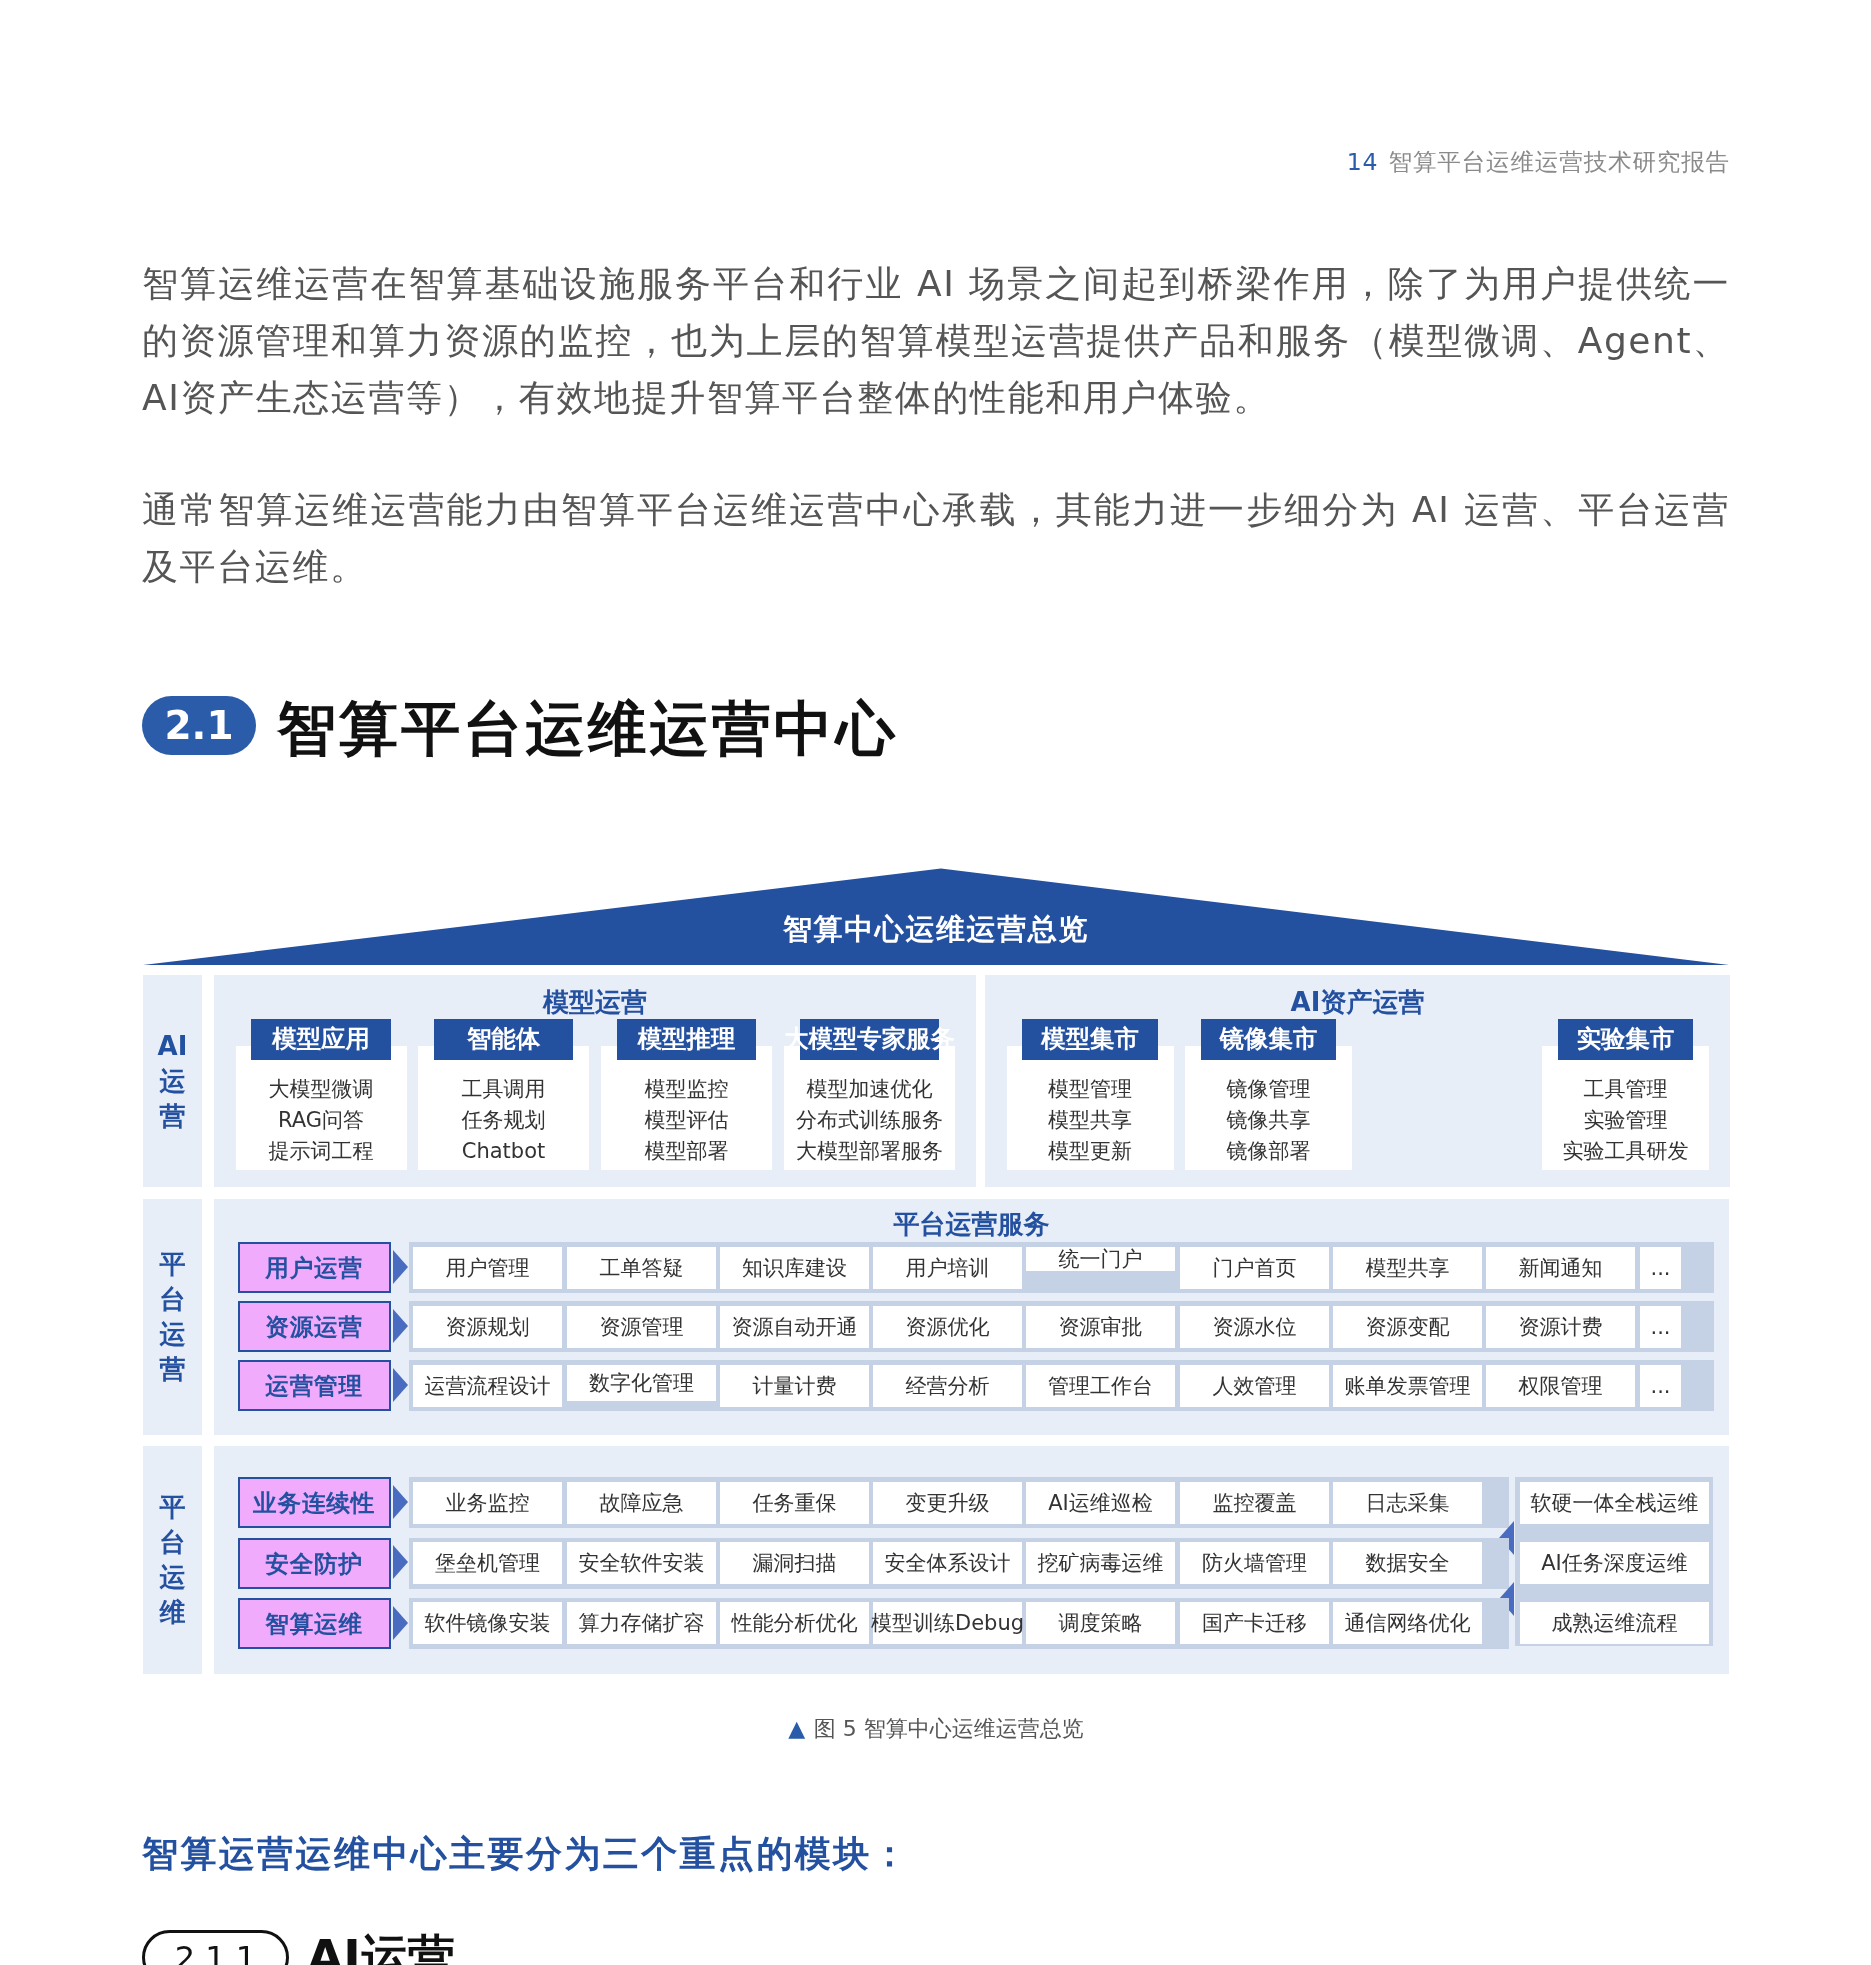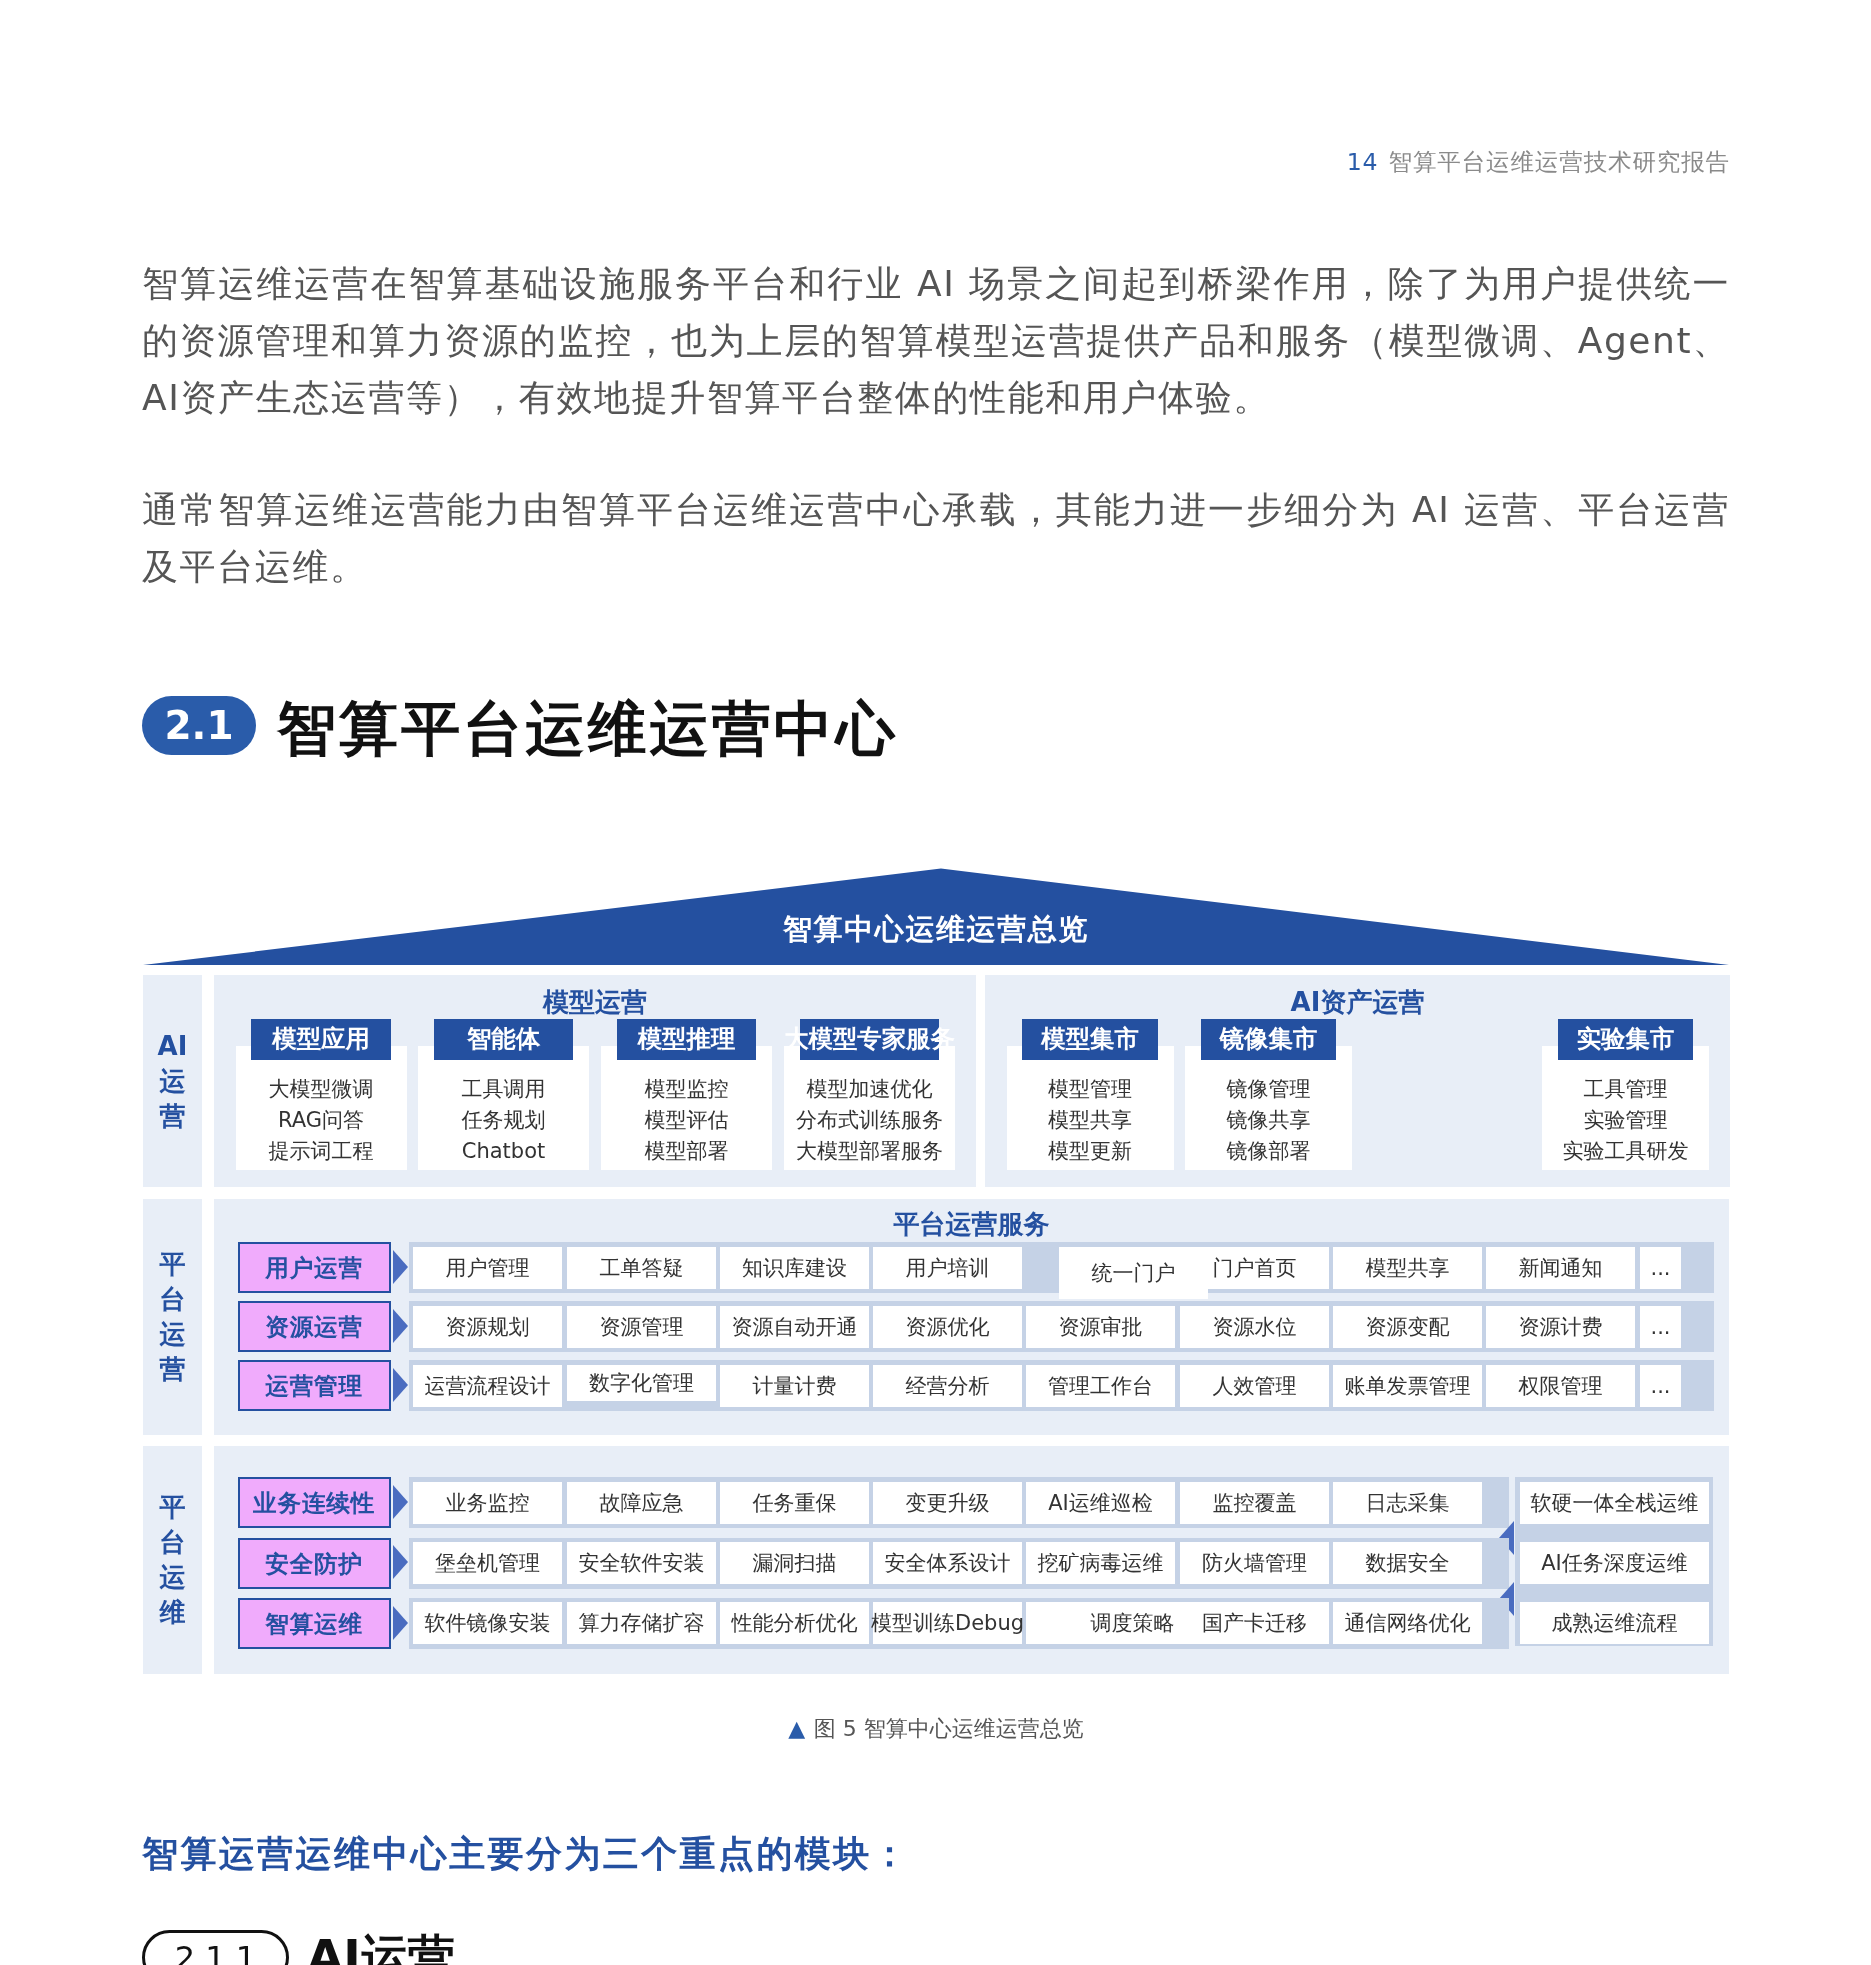"统一门户" div.cell { height: 52px -> 24px; margin-left: 33px -> none }
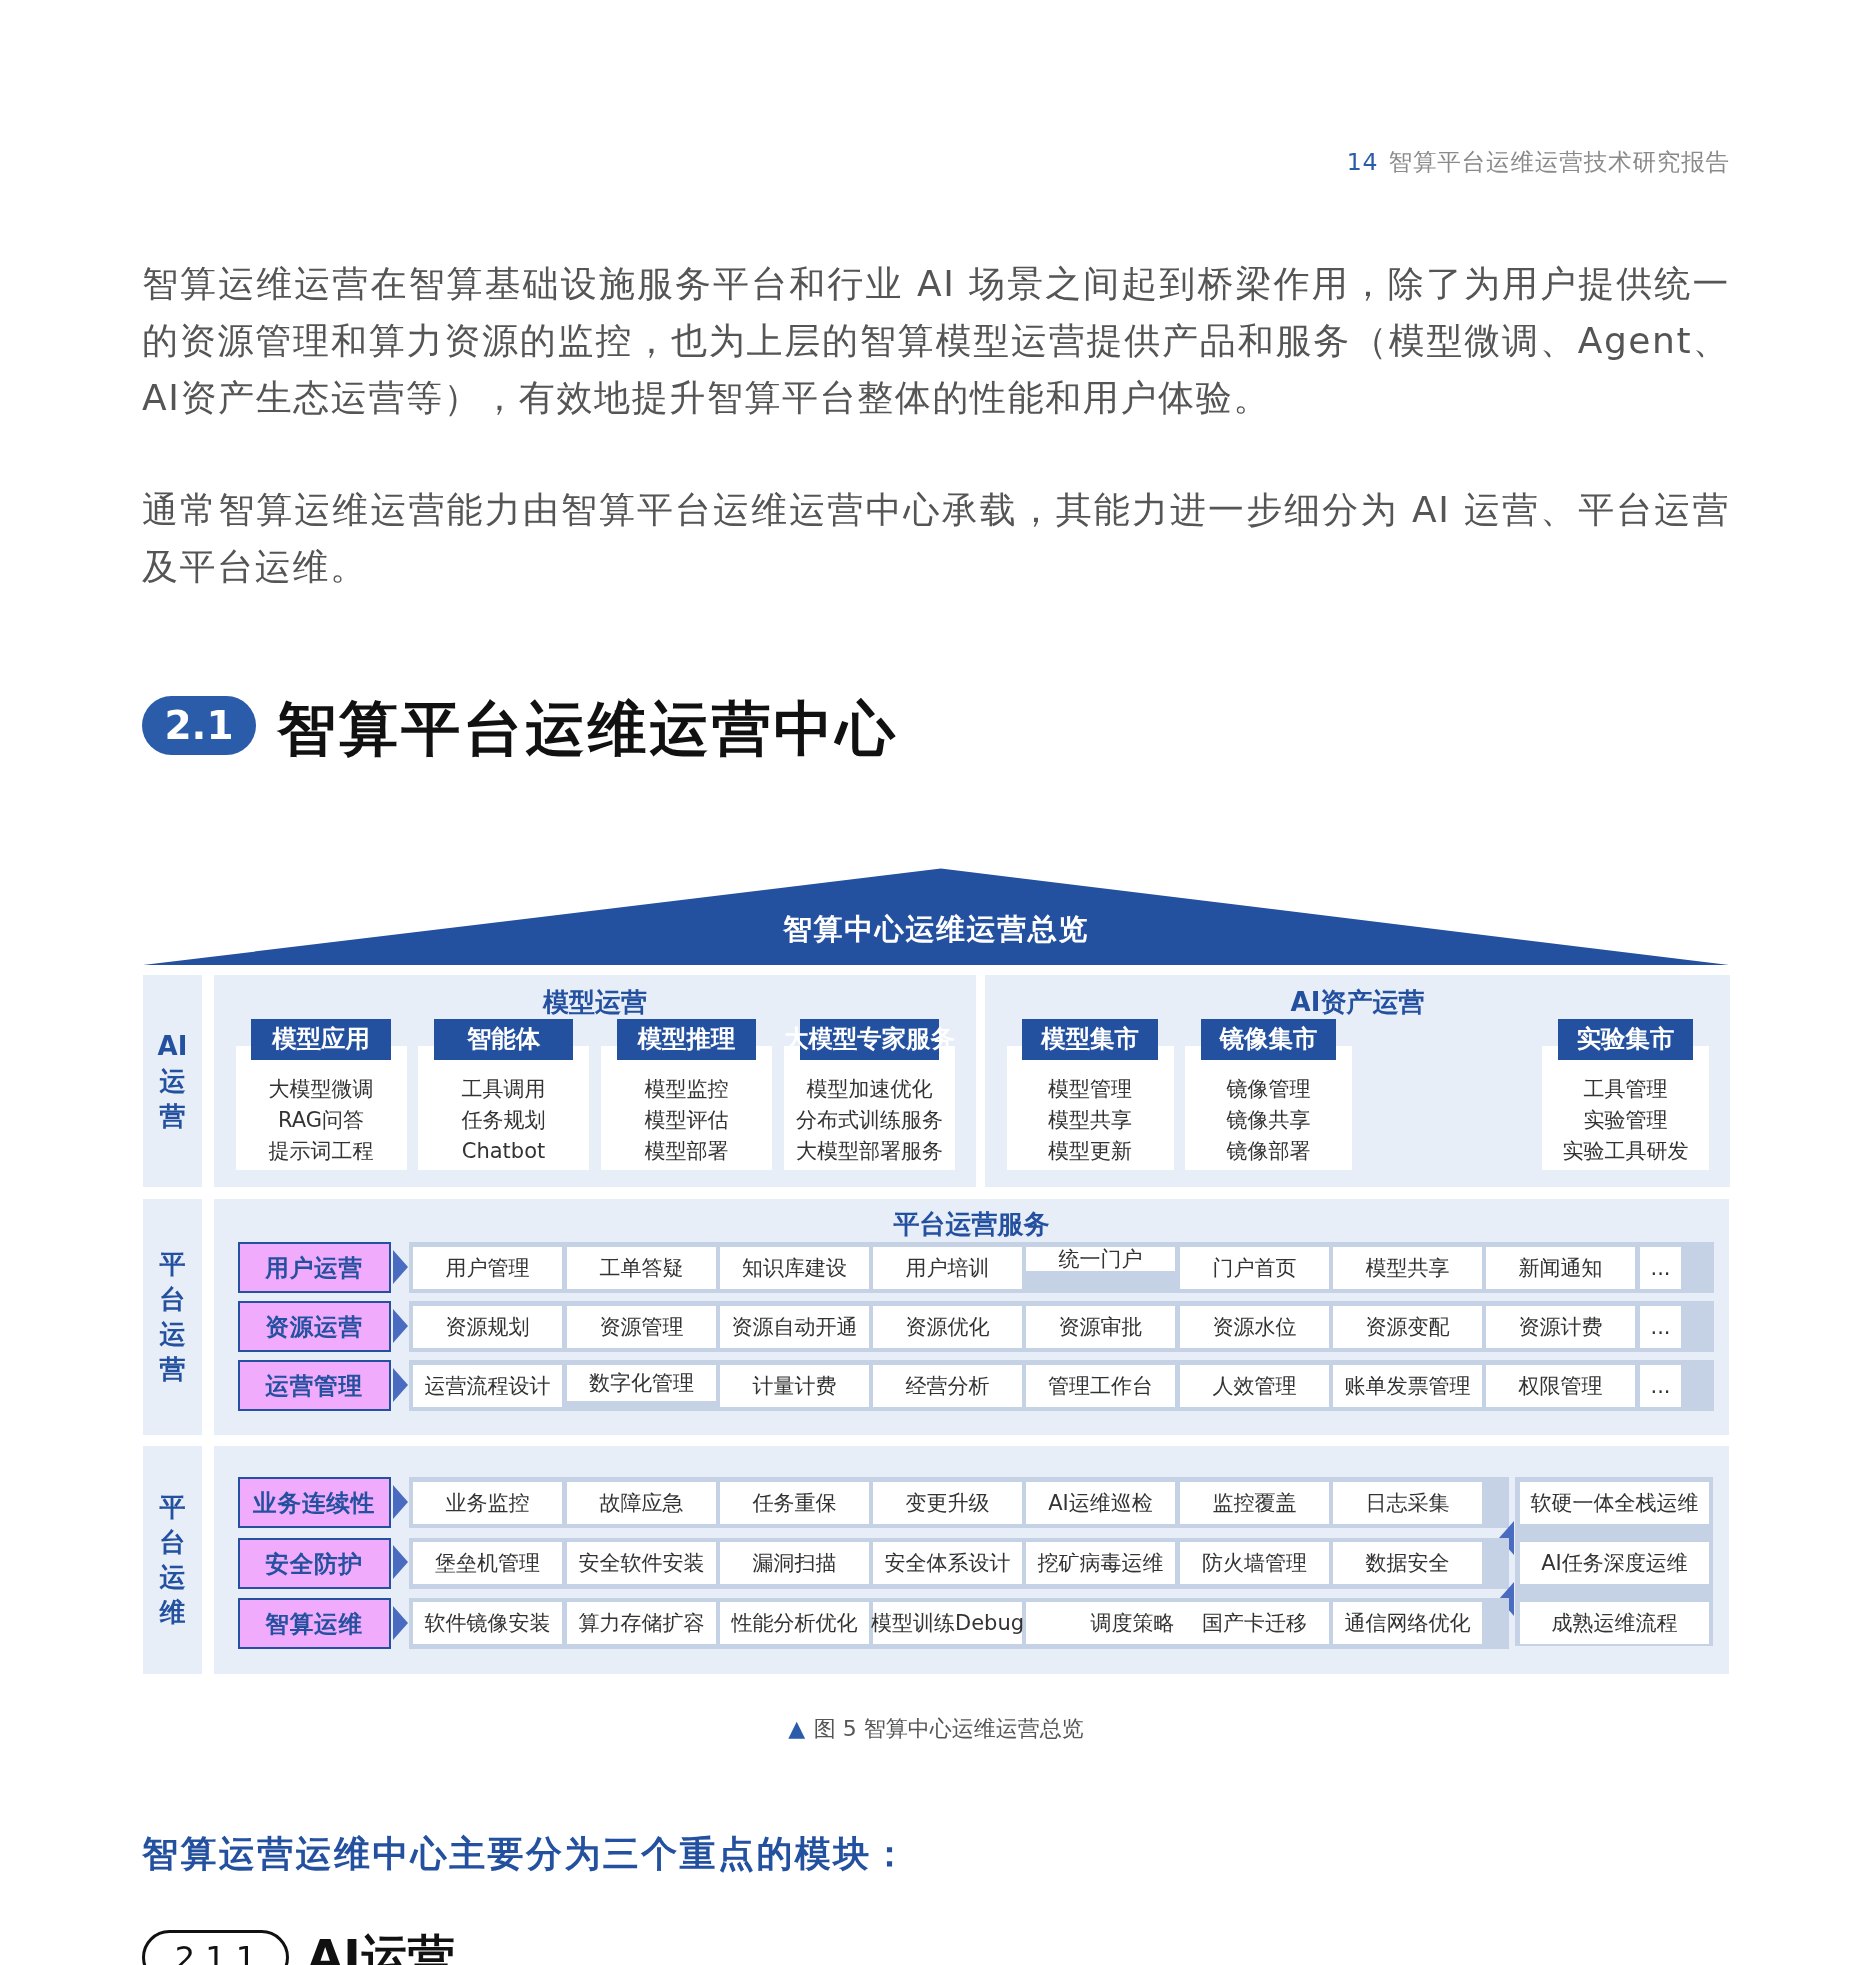"调度策略" div.cell { padding-left: 32px -> none }
